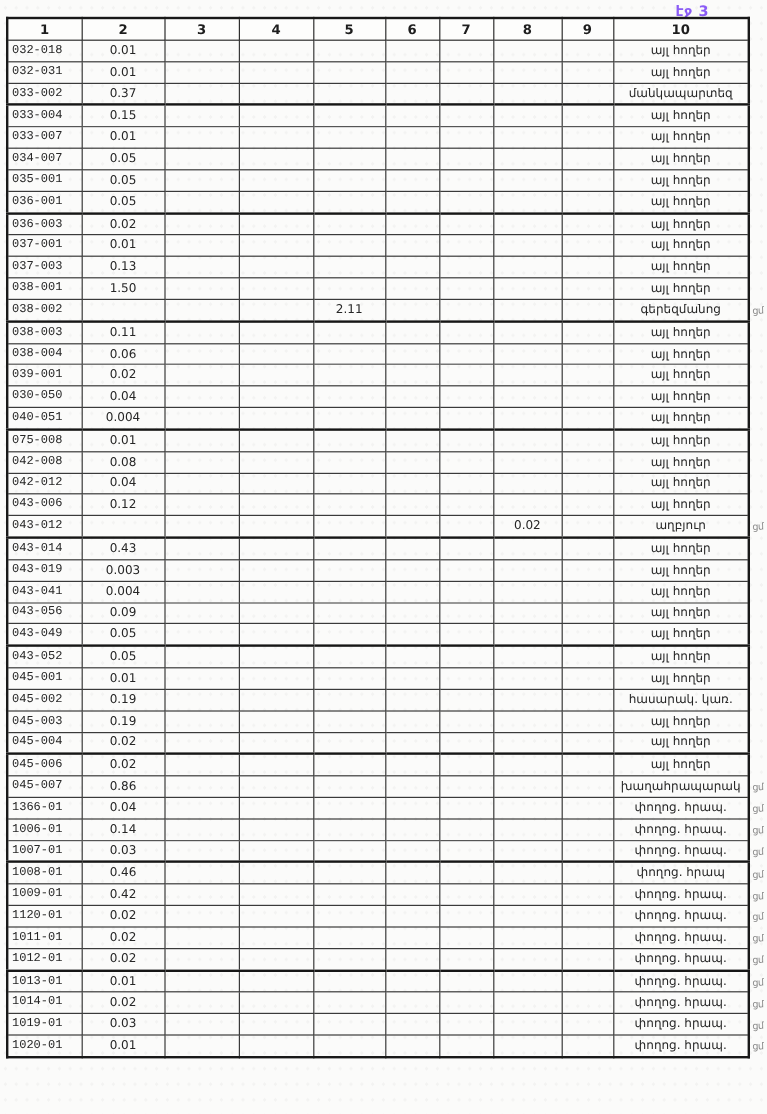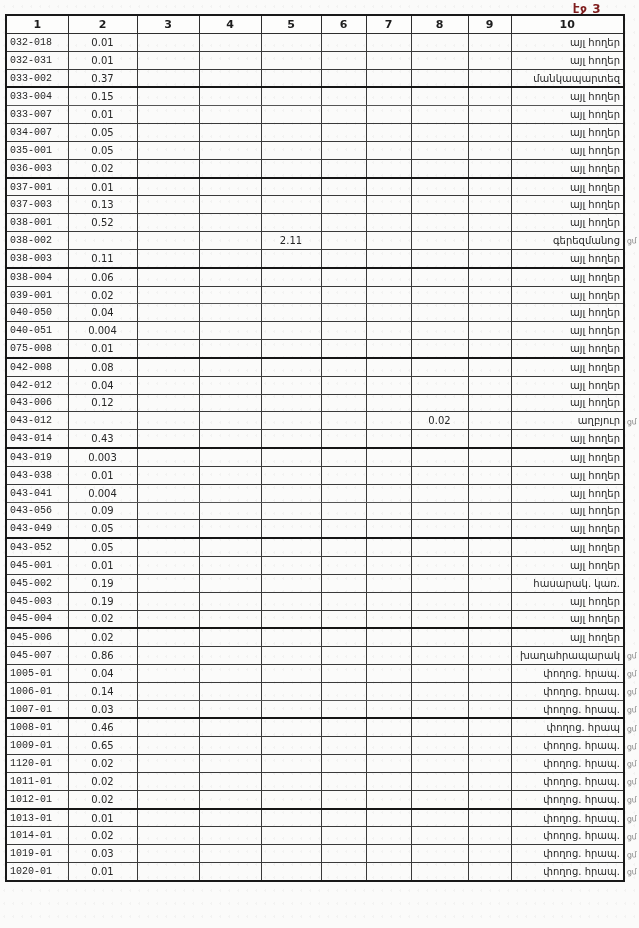"էջ 3" .page-label { color: #7f1d1d -> #8b5cf6; right: 38px -> 48px }
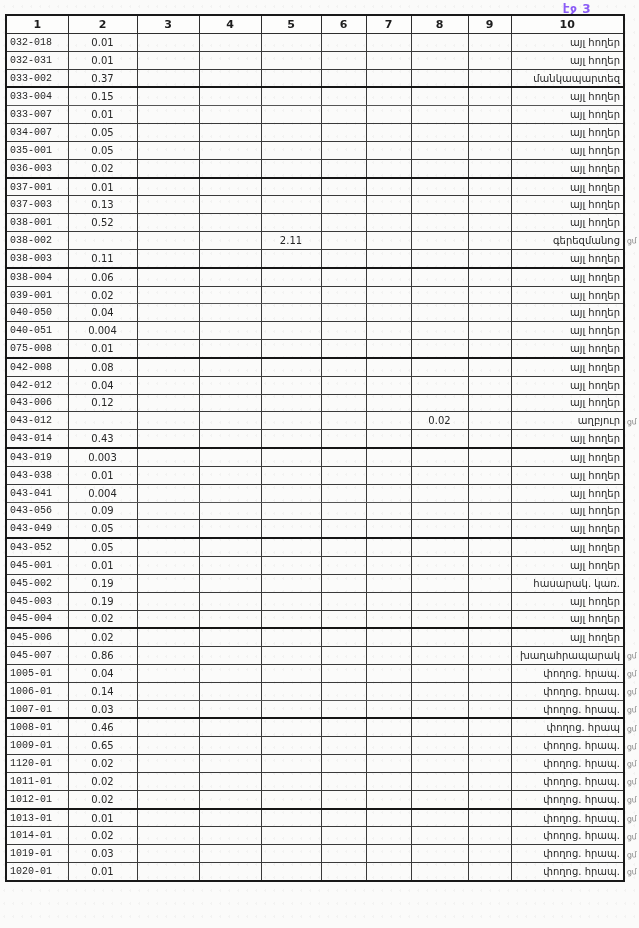"այլ հողեր" td.c-use { text-align: right -> center }
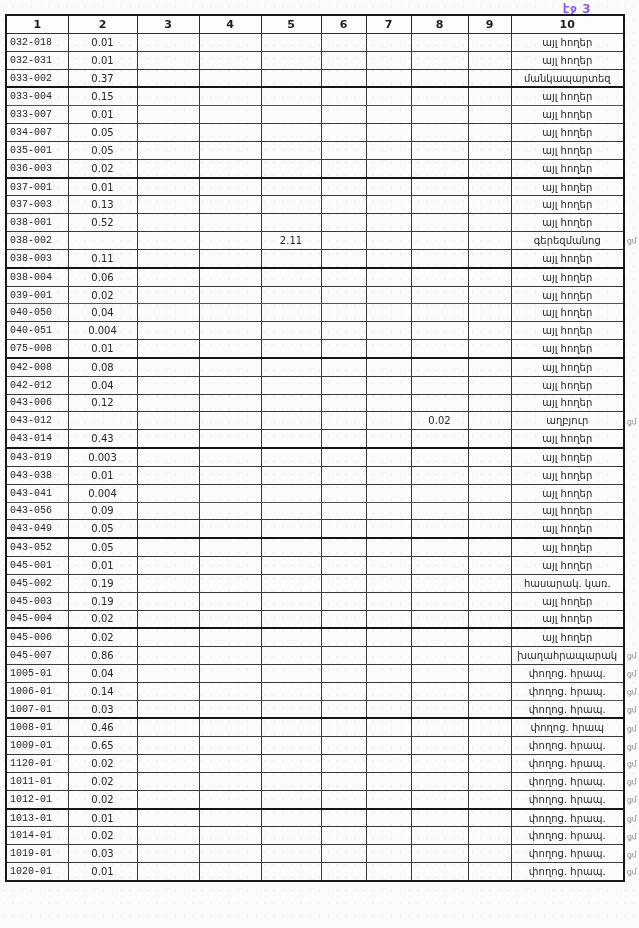"036-001" tr { html: none -> <tr> <td>036-001</td> <td>0.05</td> <td></td> <td></td> <td></td> <td></td> <td></td> <td></td> <td></td> <td>այլ հողեր</td> </tr> }
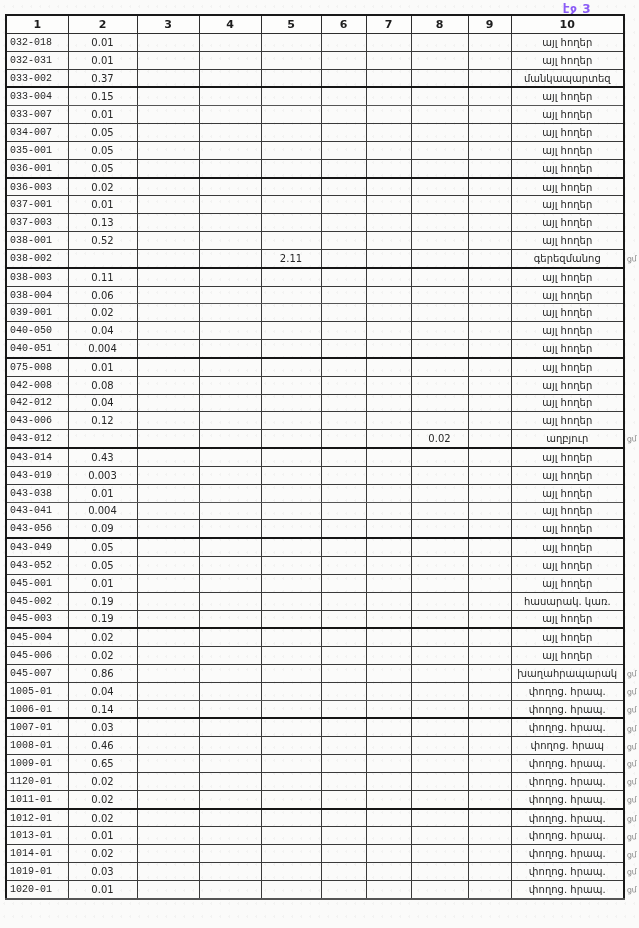"0.52" td.c-num { text: 0.52 -> 1.50 }
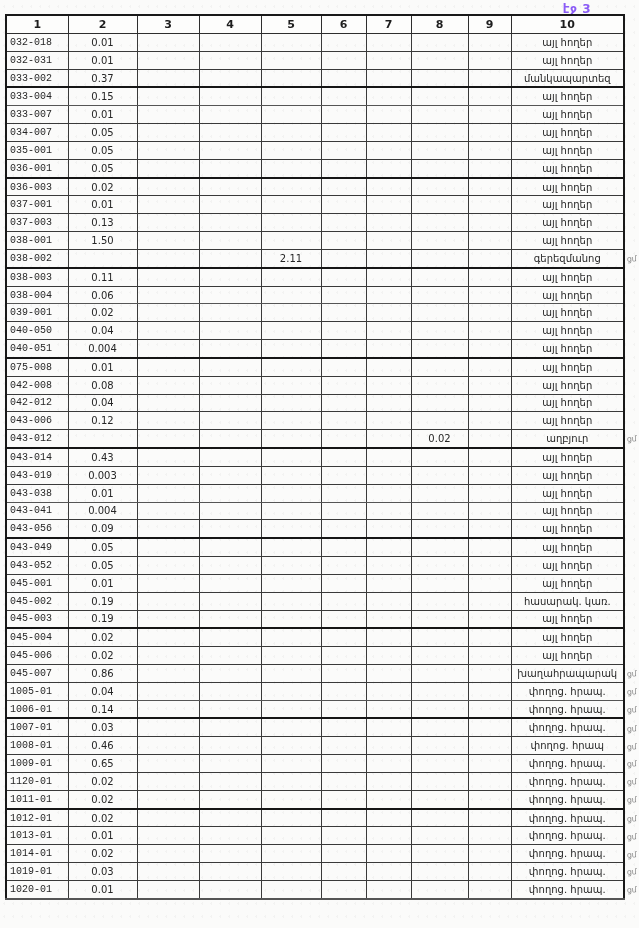"040-050" td.c-code { text: 040-050 -> 030-050 }
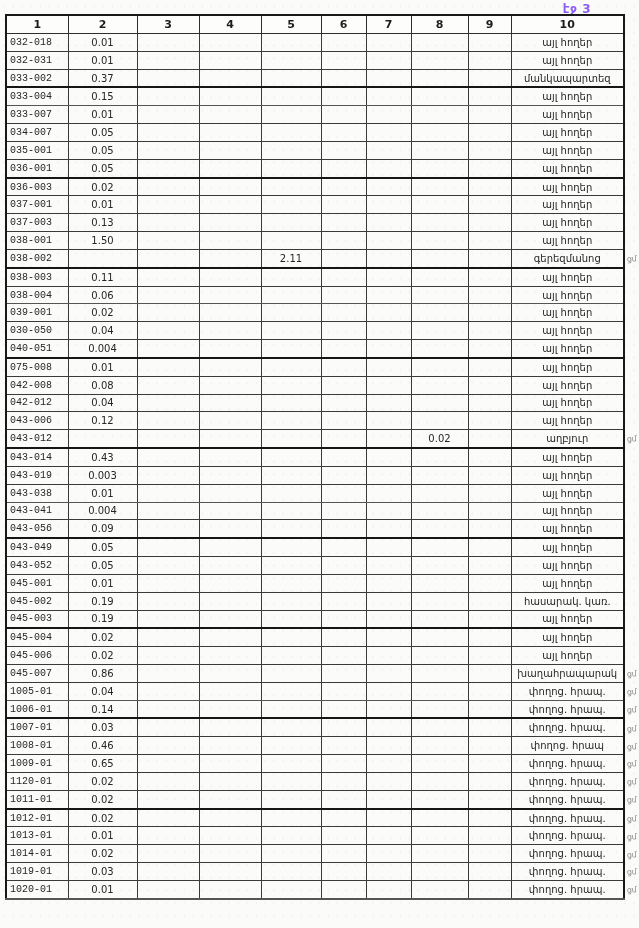"043-038" tr { html: <tr> <td>043-038</td> <td>0.01</td> <td></td> <td></td> <td></td> <td></td> <td></td> <td></td> <td></td> <td>այլ հողեր</td> </tr> -> none }
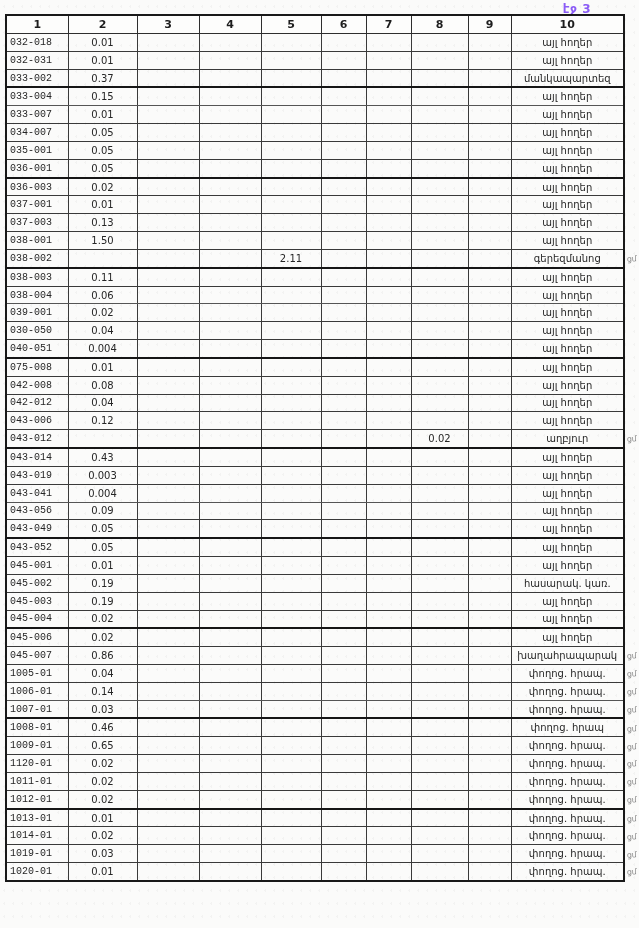"1005-01" td.c-code { text: 1005-01 -> 1366-01 }
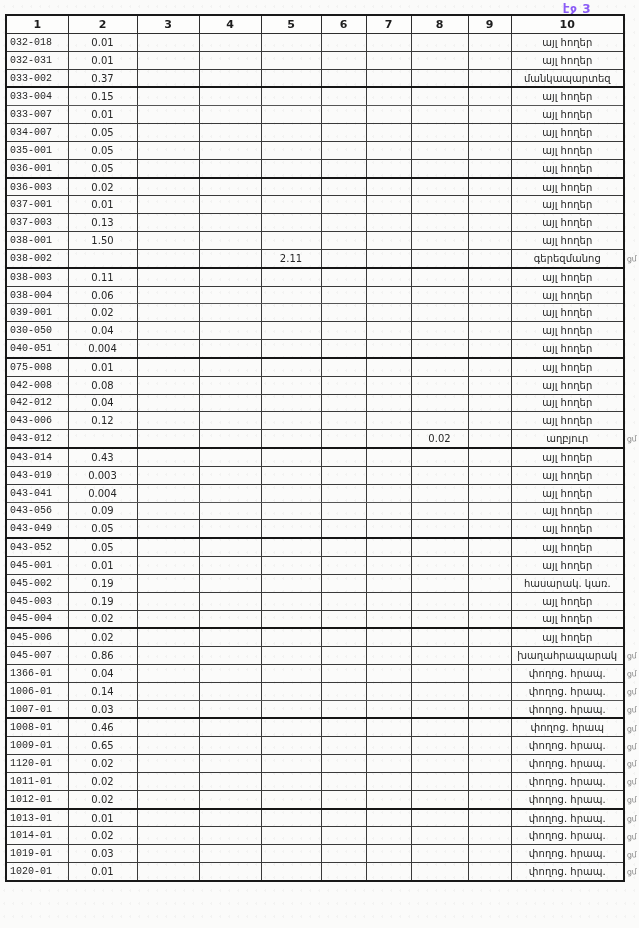"0.65" td.c-num { text: 0.65 -> 0.42 }
